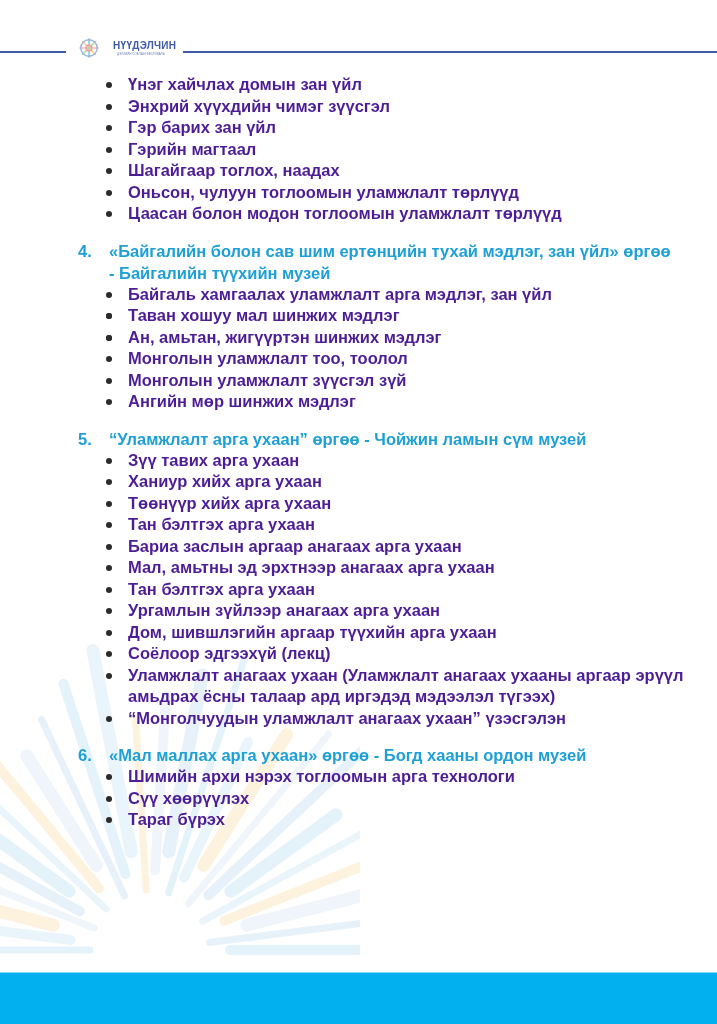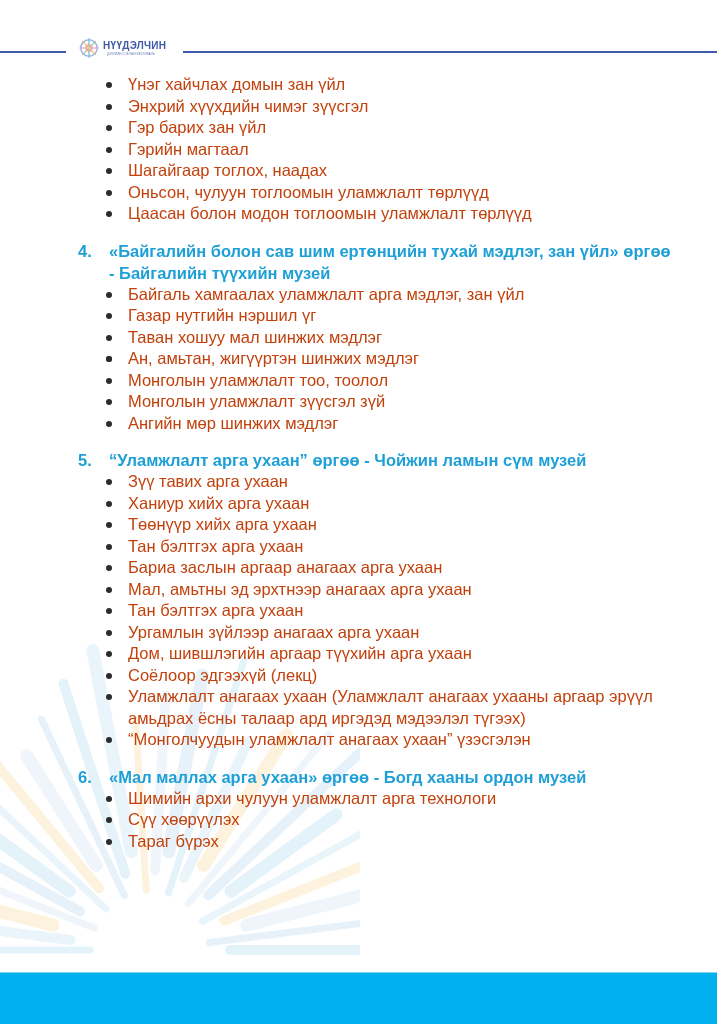"НҮҮДЭЛЧИН" .logo { gap: 3px -> 13px }
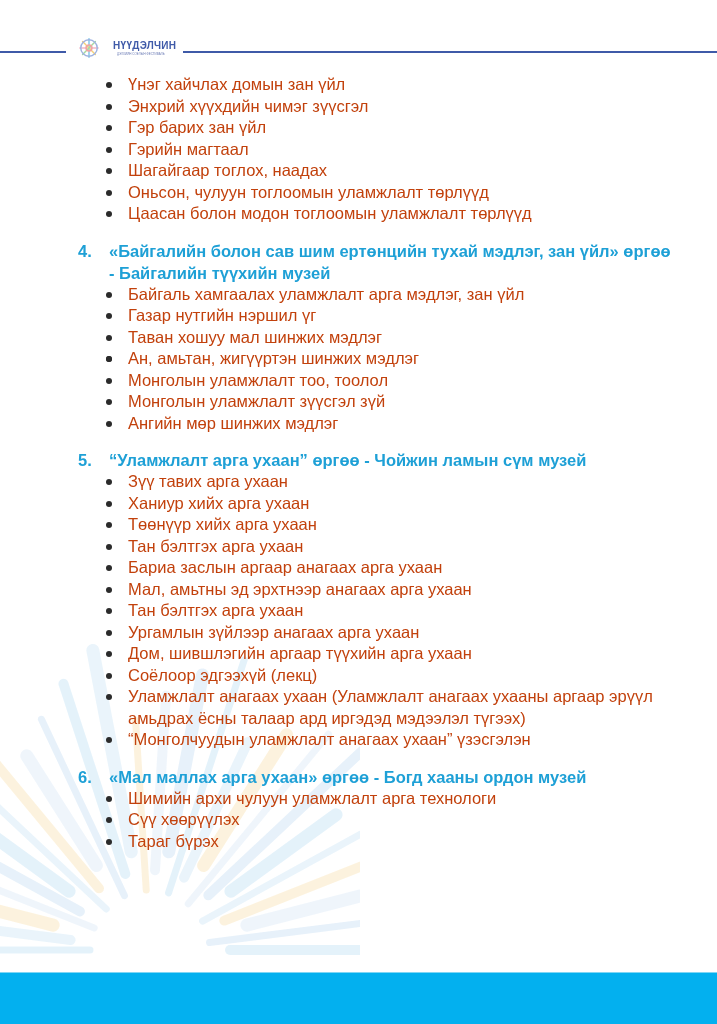"Үнэг хайчлах домын зан үйл" ul.items li { color: #c2410c -> #4c1d95; font-weight: none -> bold }
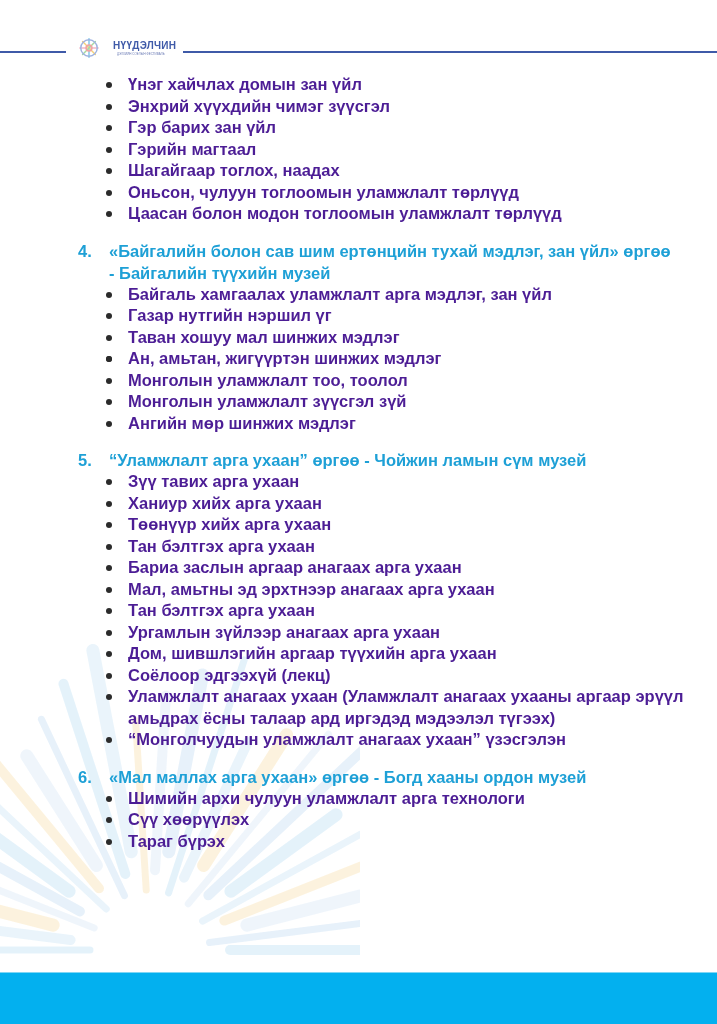"Газар нутгийн нэршил үг" span { html: <span>Газар нутгийн нэршил үг</span> -> none }
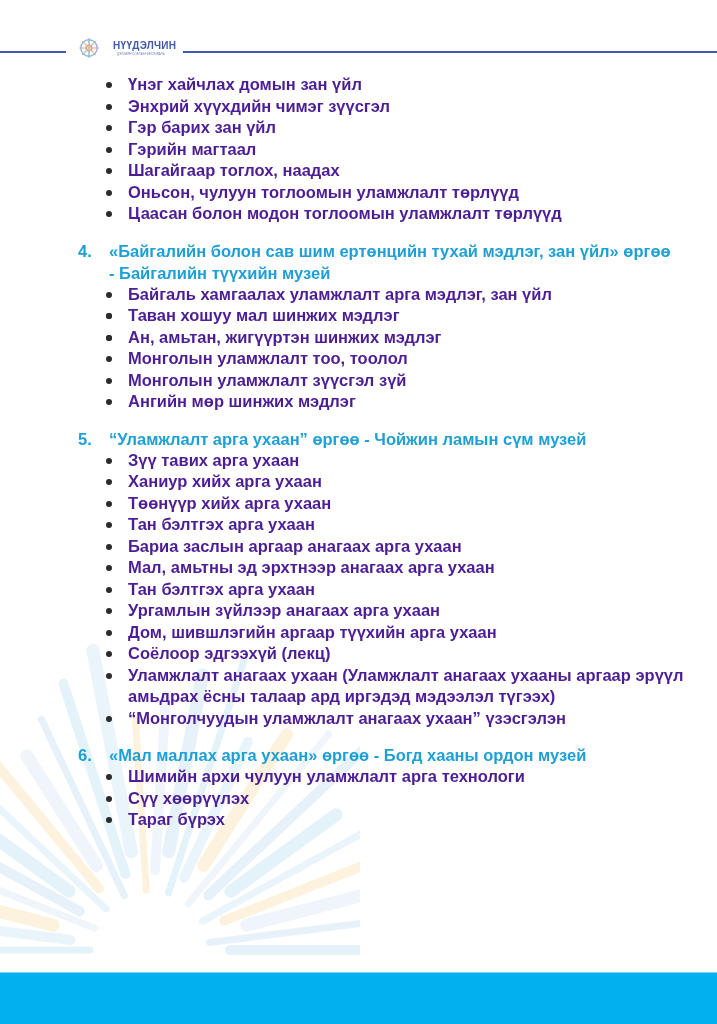"Шимийн архи чулуун уламжлалт арга" span { text: чулуун уламжлалт -> нэрэх тоглоомын }
